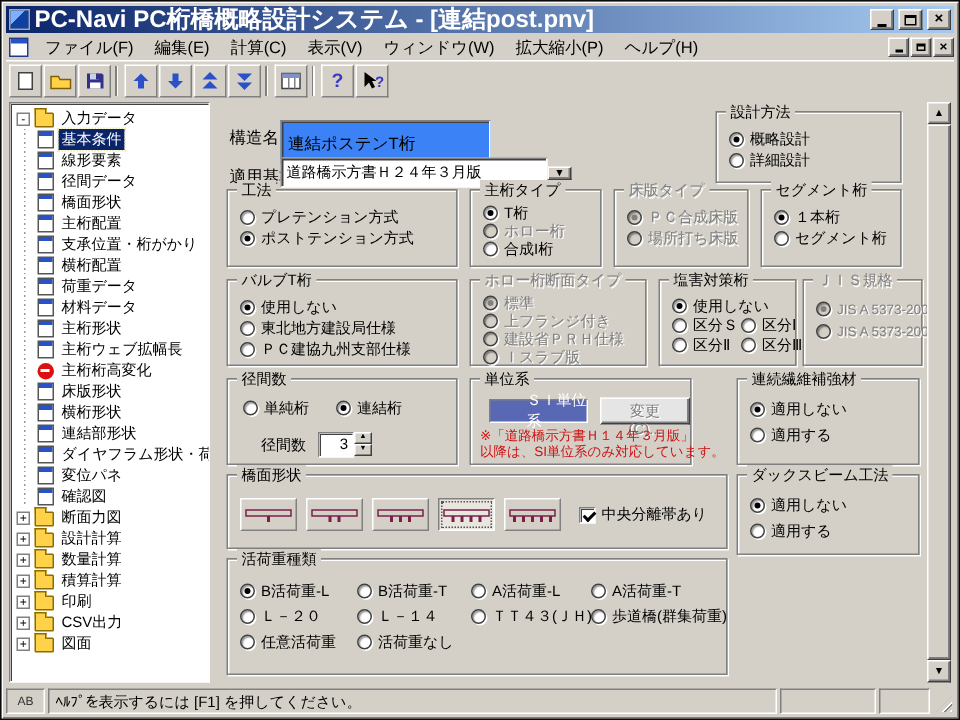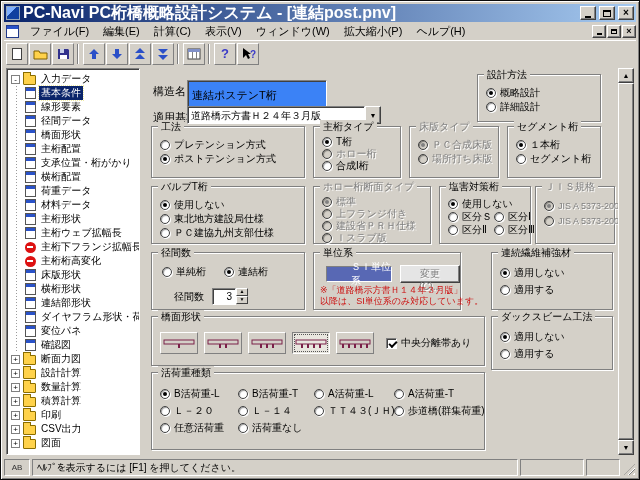"道路橋示方書Ｈ２４年３月版" .combo { align-items: none -> center }
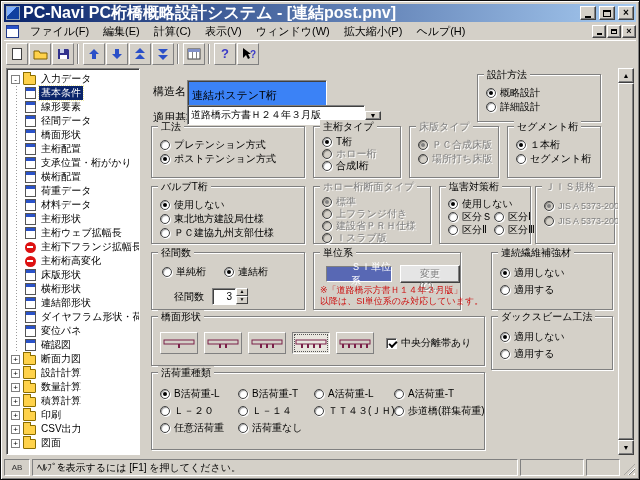"主桁下フランジ拡幅長" div.trow { html: <div> <span></span> <span></span> <span>主桁下フランジ拡幅長</span> </div> -> none }
